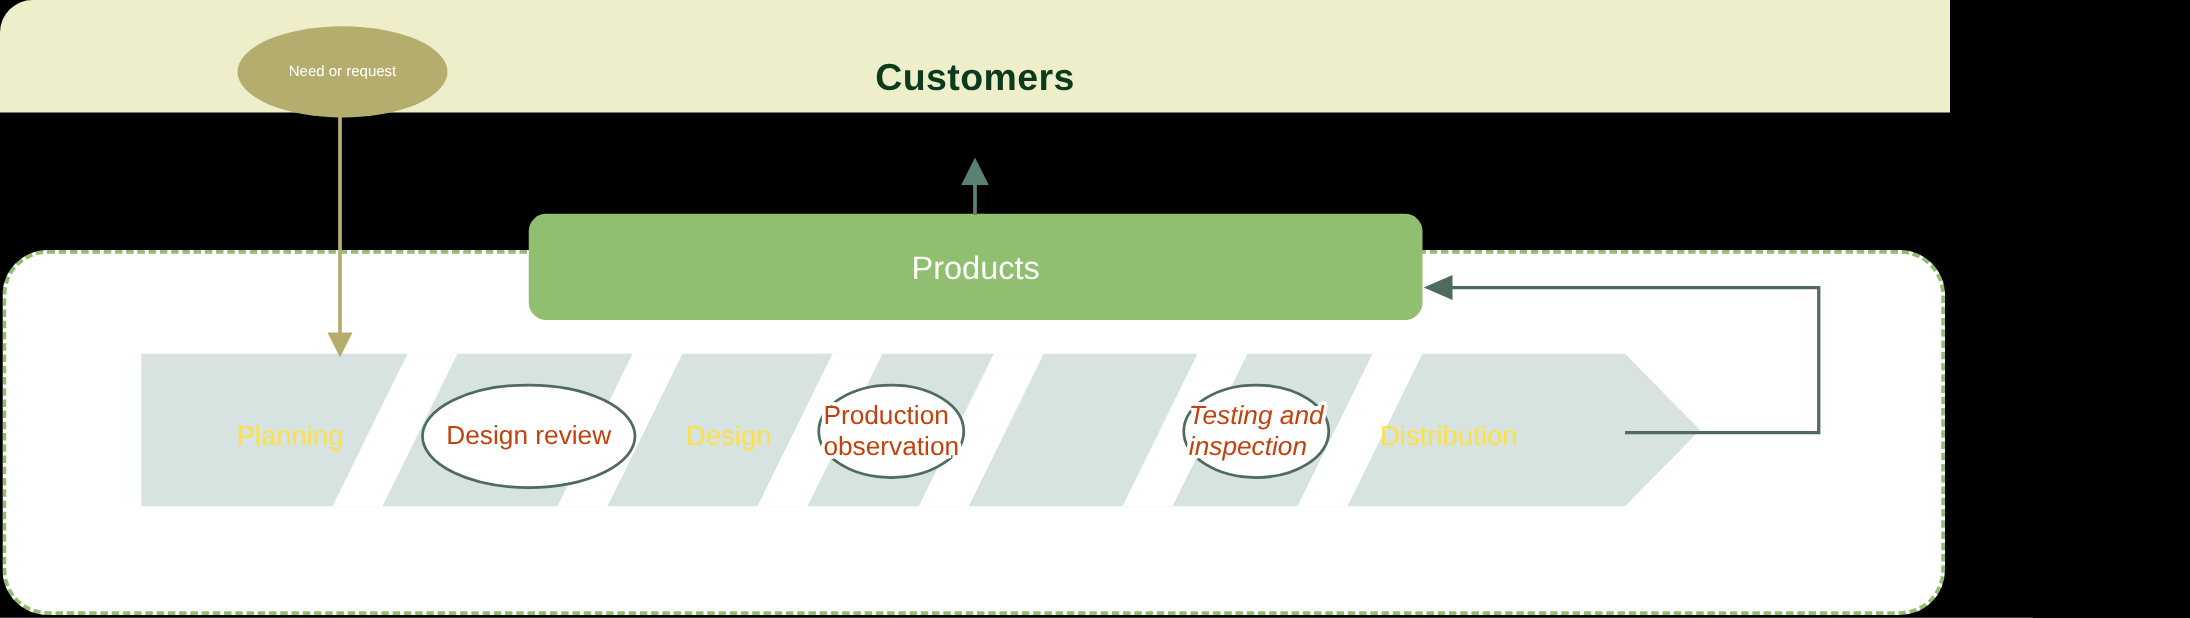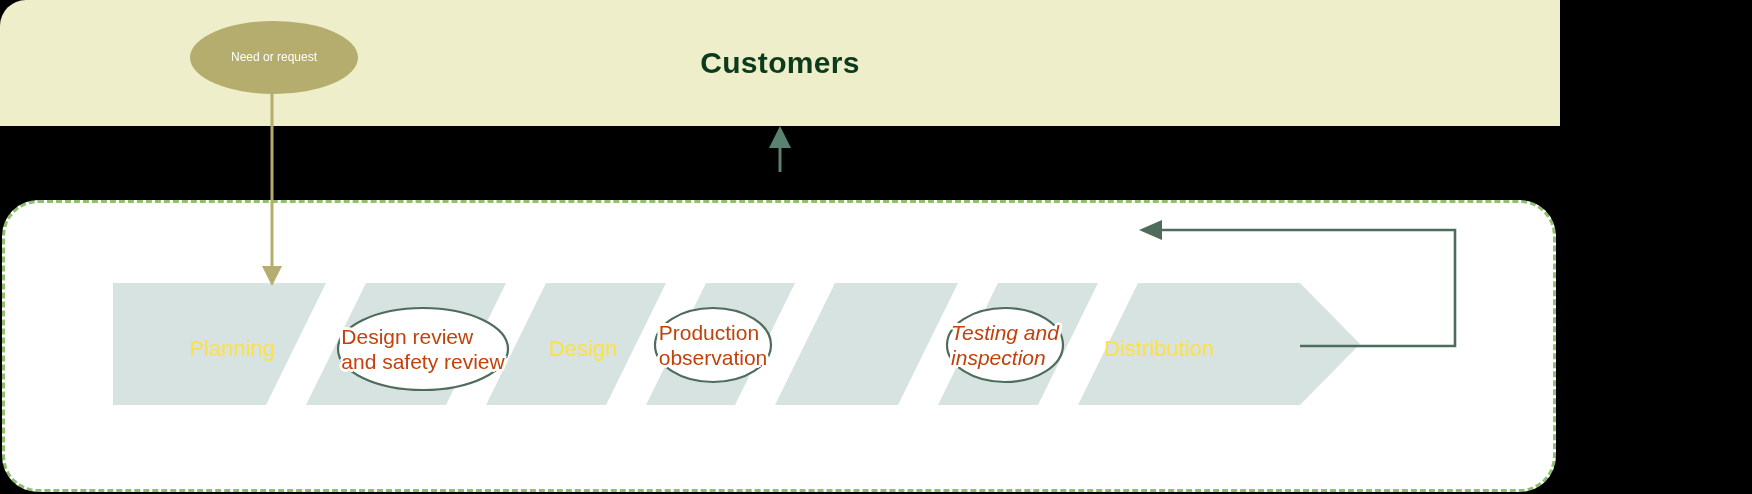"Customers" #customers-panel { height: 126px -> 90px }
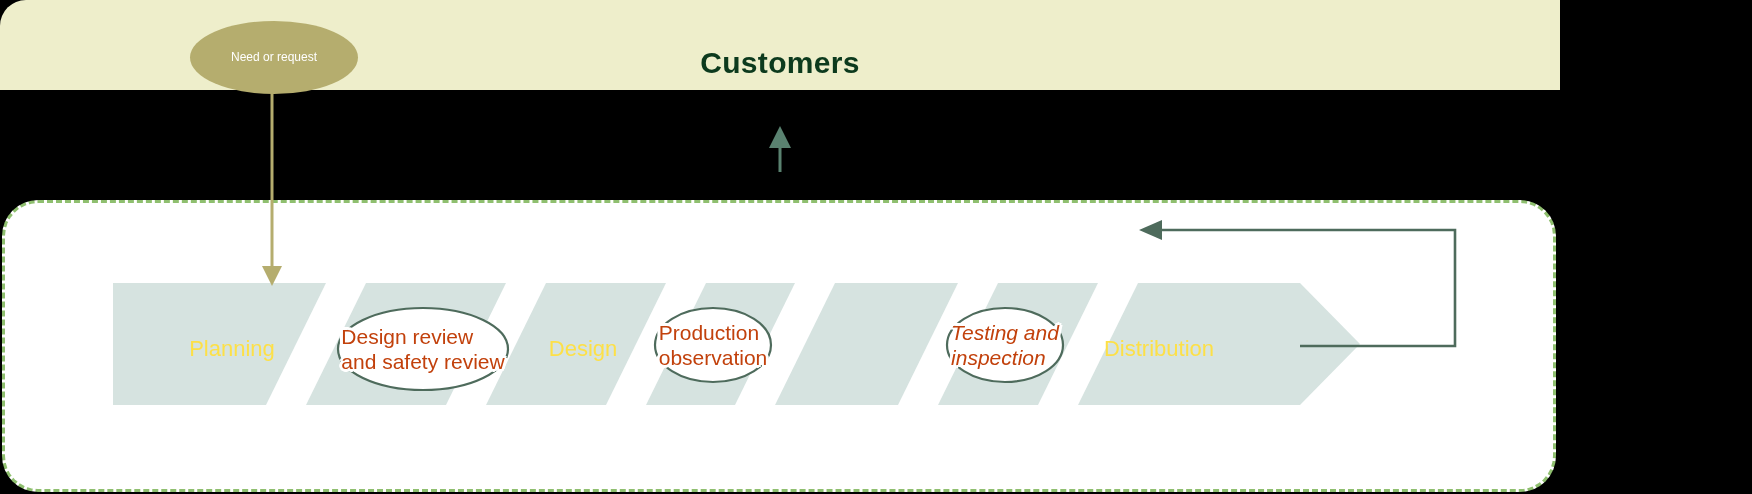"Products" div { html: none -> <div> <div>Products</div> </div> }
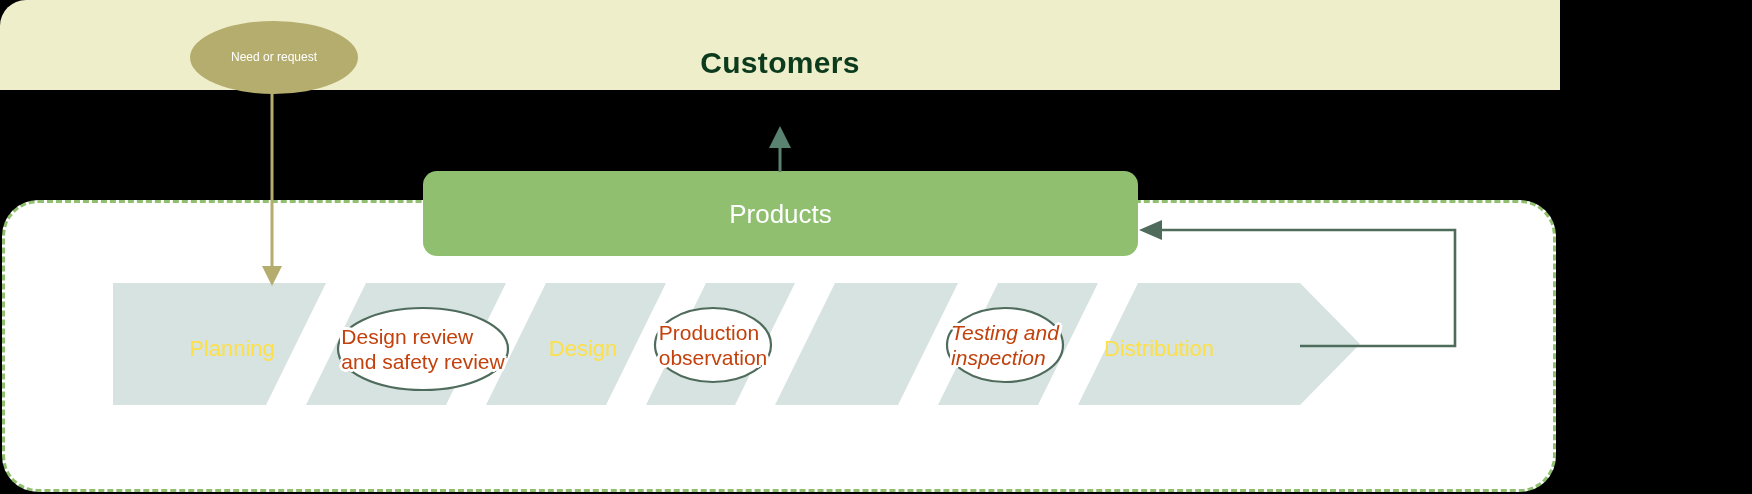"and safety review" div { html: <div>and safety review</div> -> none }
